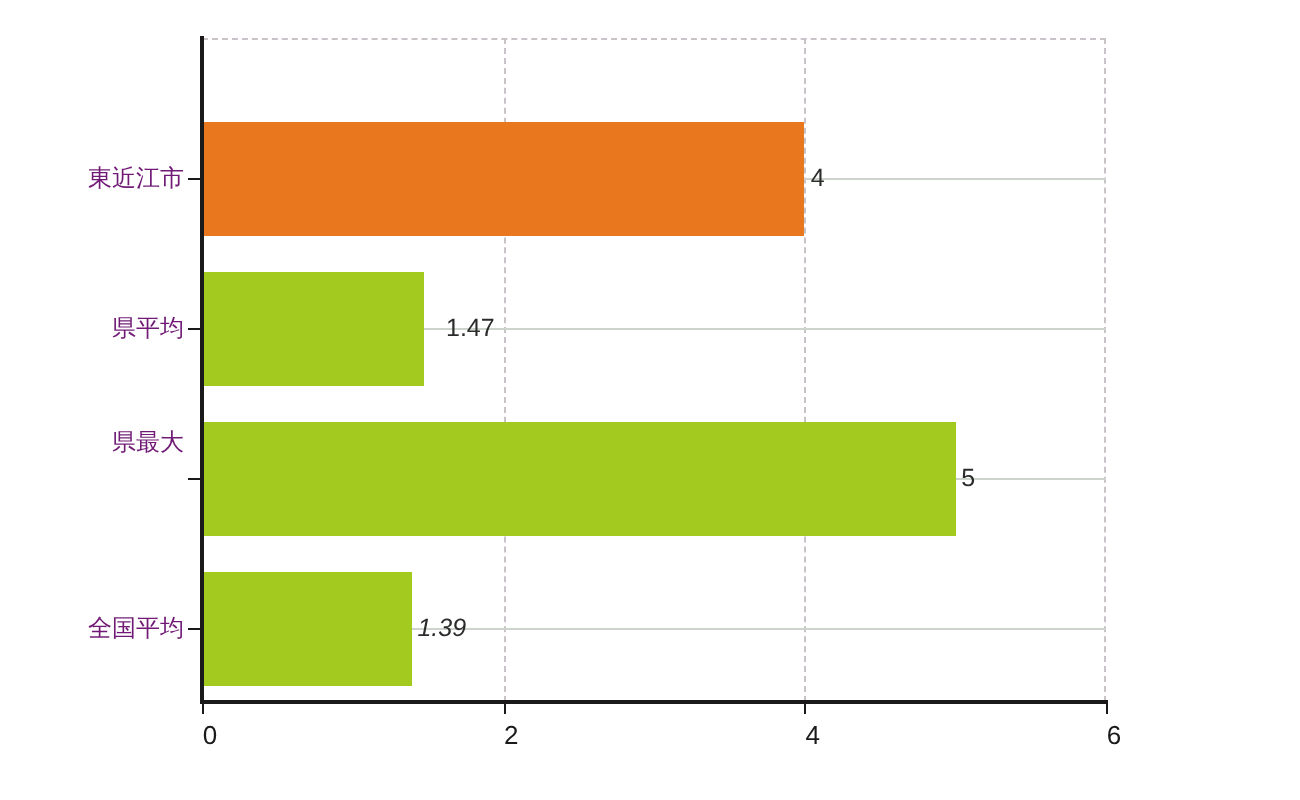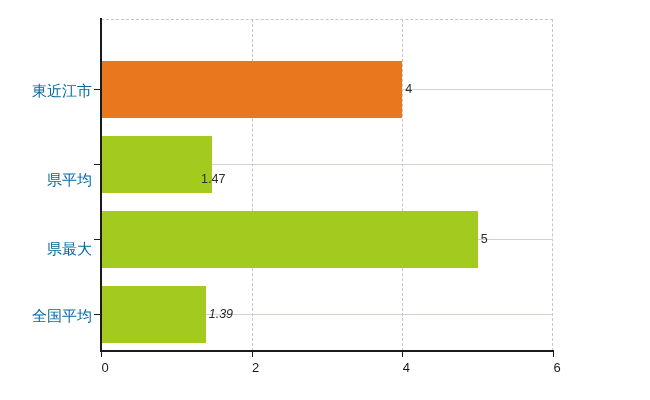"東近江市" .cat-label { color: #0369a1 -> #701a75; font-size: 15px -> 12px }
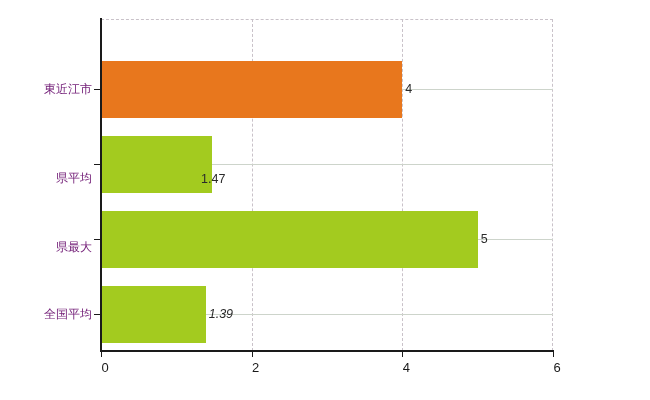"県平均" span.cat-label { top: 172px -> 158px }
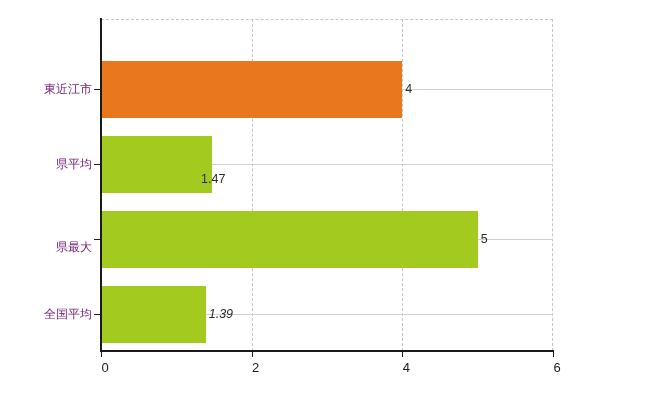"1.47" span.bar-label { left: 201px -> 223px; margin-top: 15px -> none }
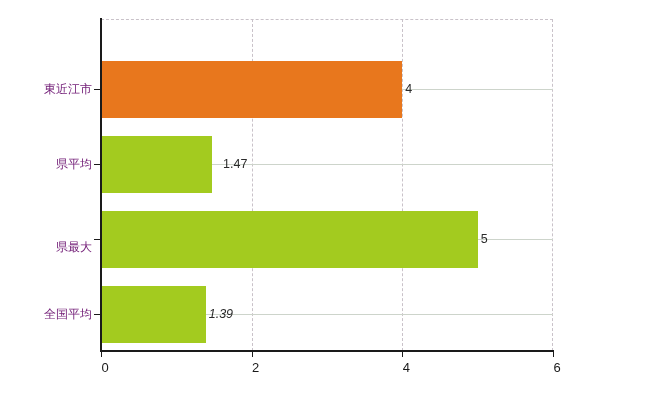"県最大" span.cat-label { top: 241px -> 215px }
